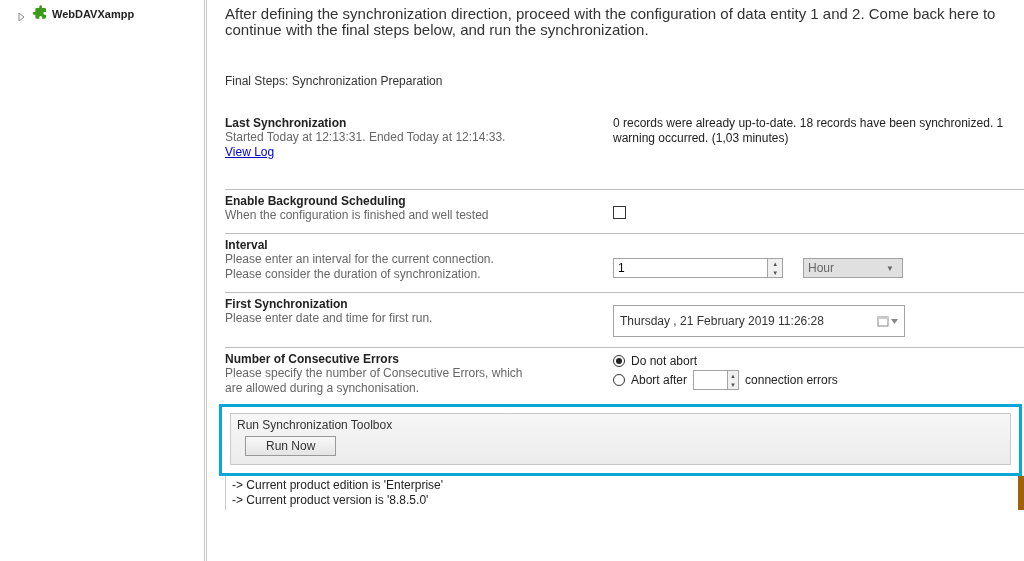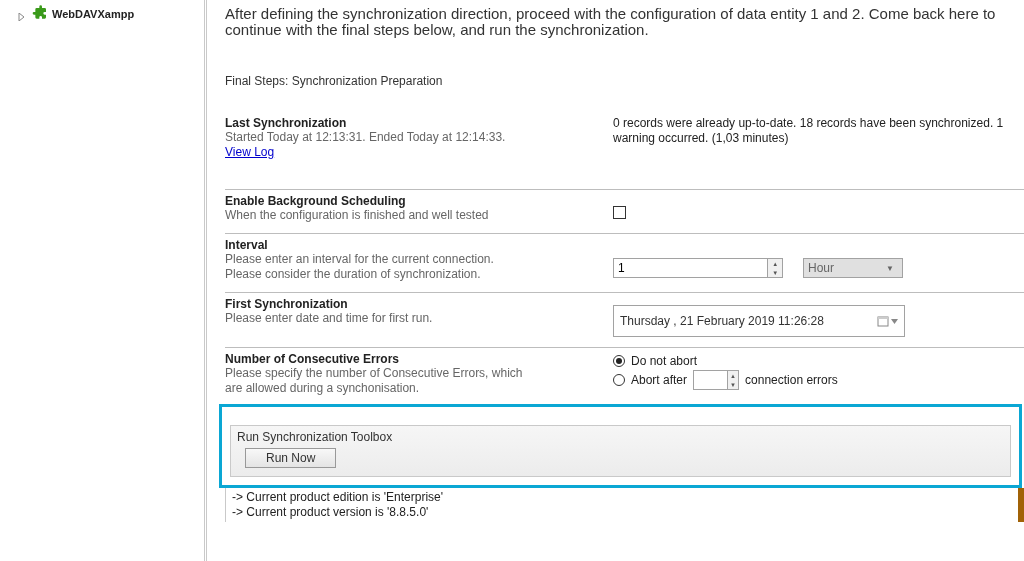"Run Synchronization Toolbox" .panel { margin-top: 12px -> none }
